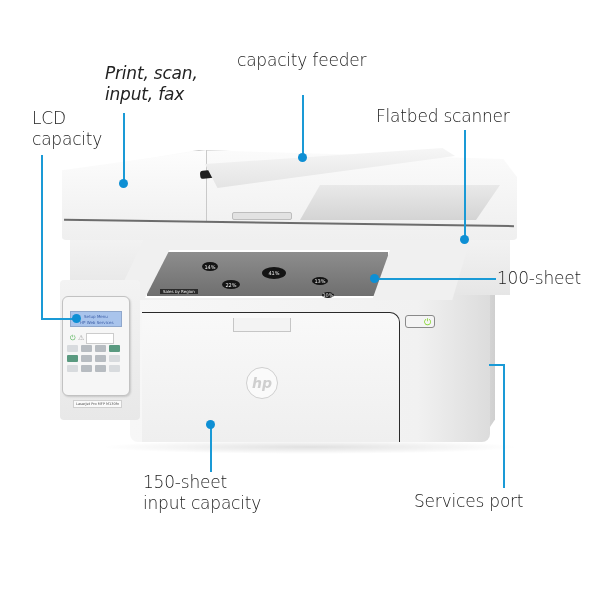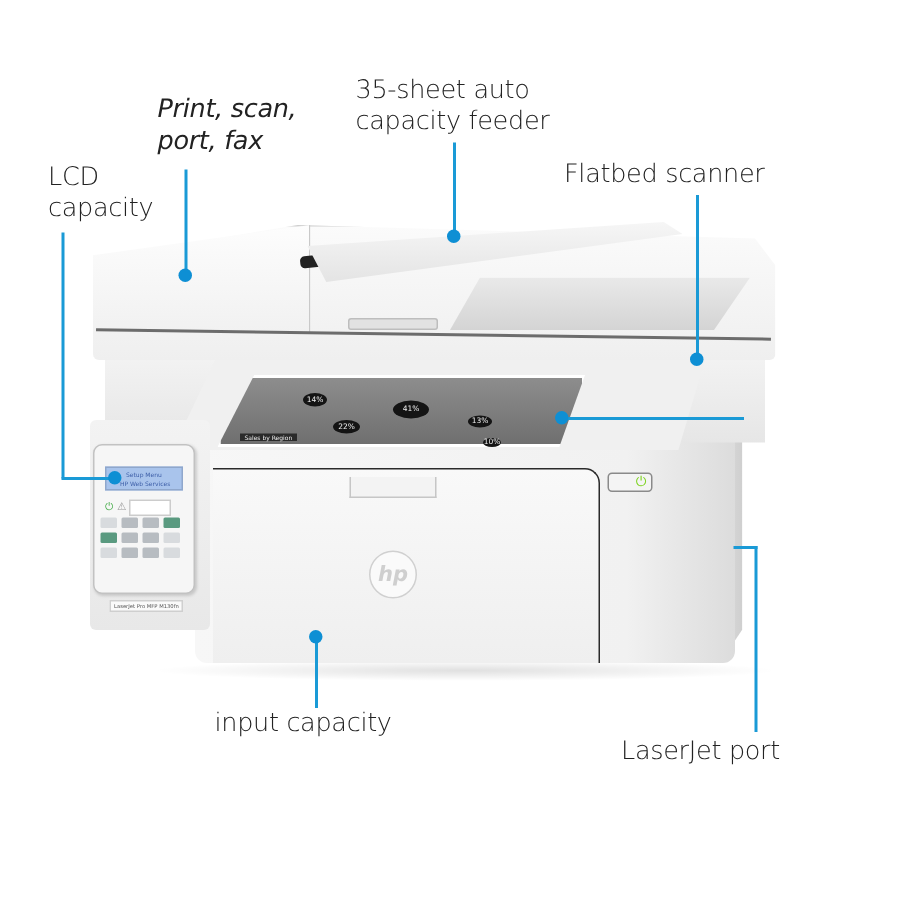"35-sheet auto" div { html: <div>35-sheet auto</div> -> none }
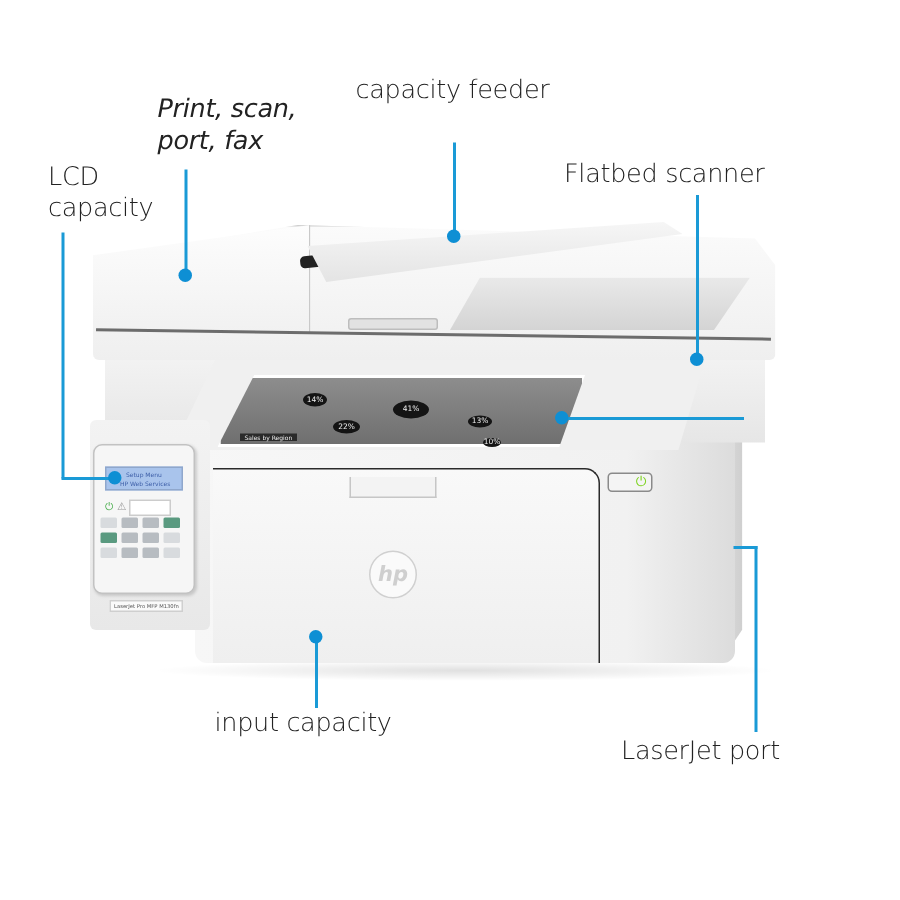"port, fax" div { text: port -> input }
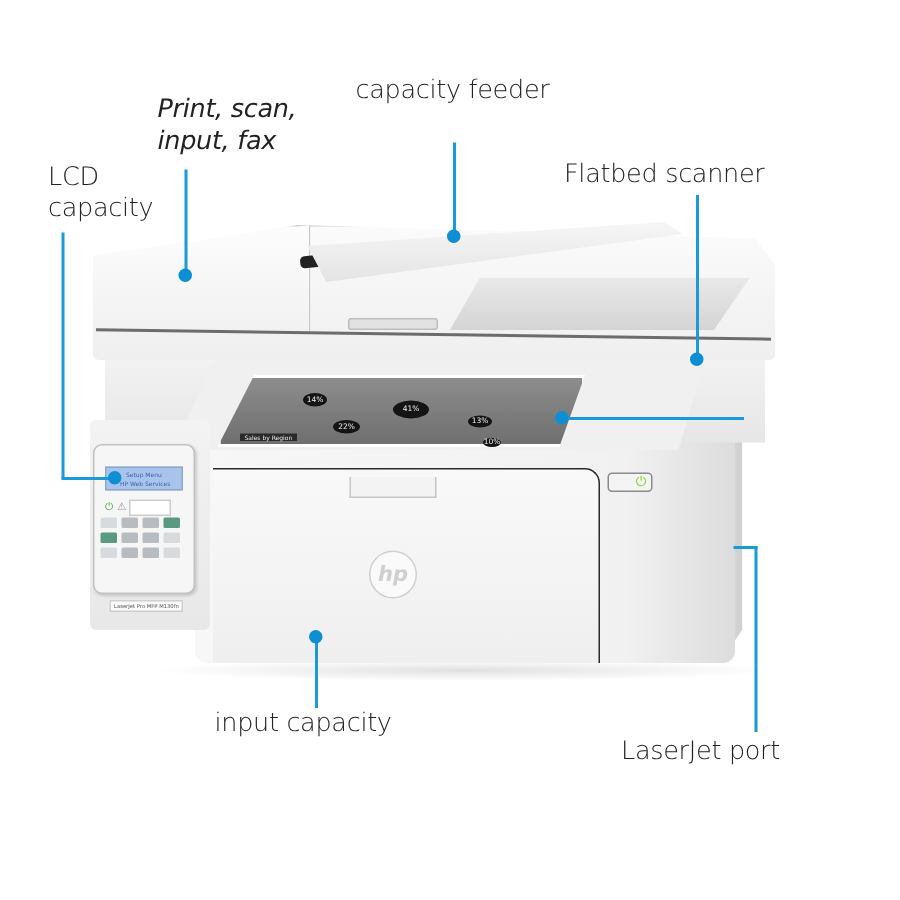"100-sheet" div { html: none -> <div>100-sheet</div> }
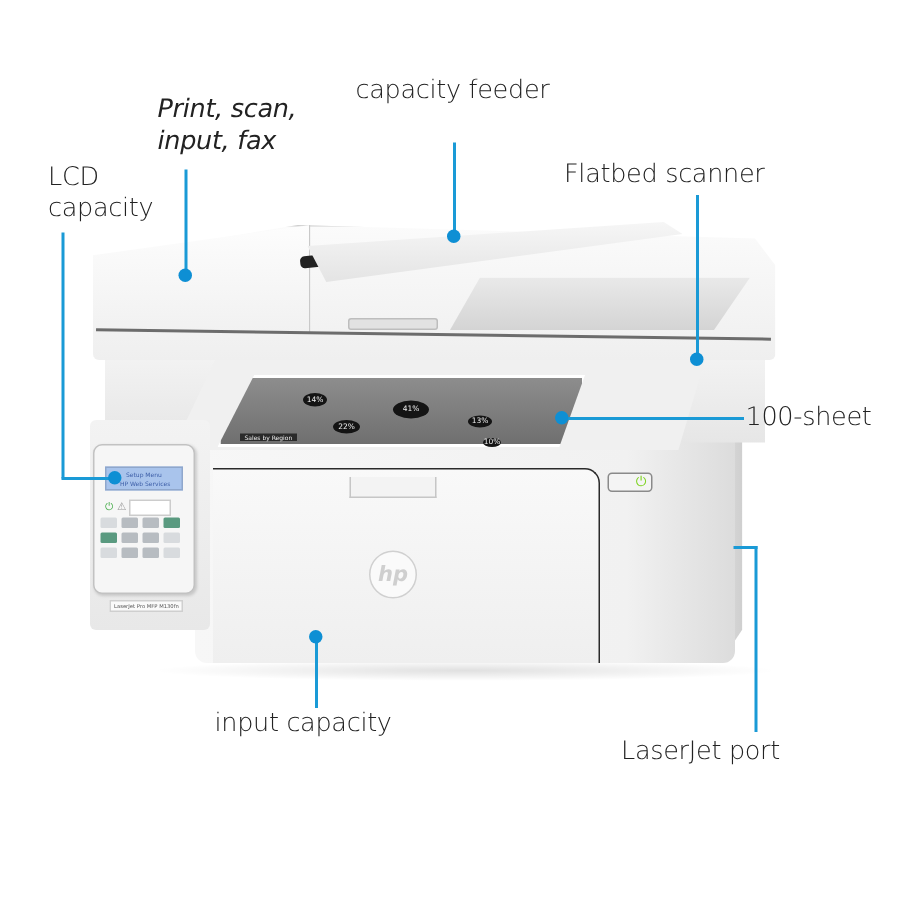"150-sheet" div { html: none -> <div>150-sheet</div> }
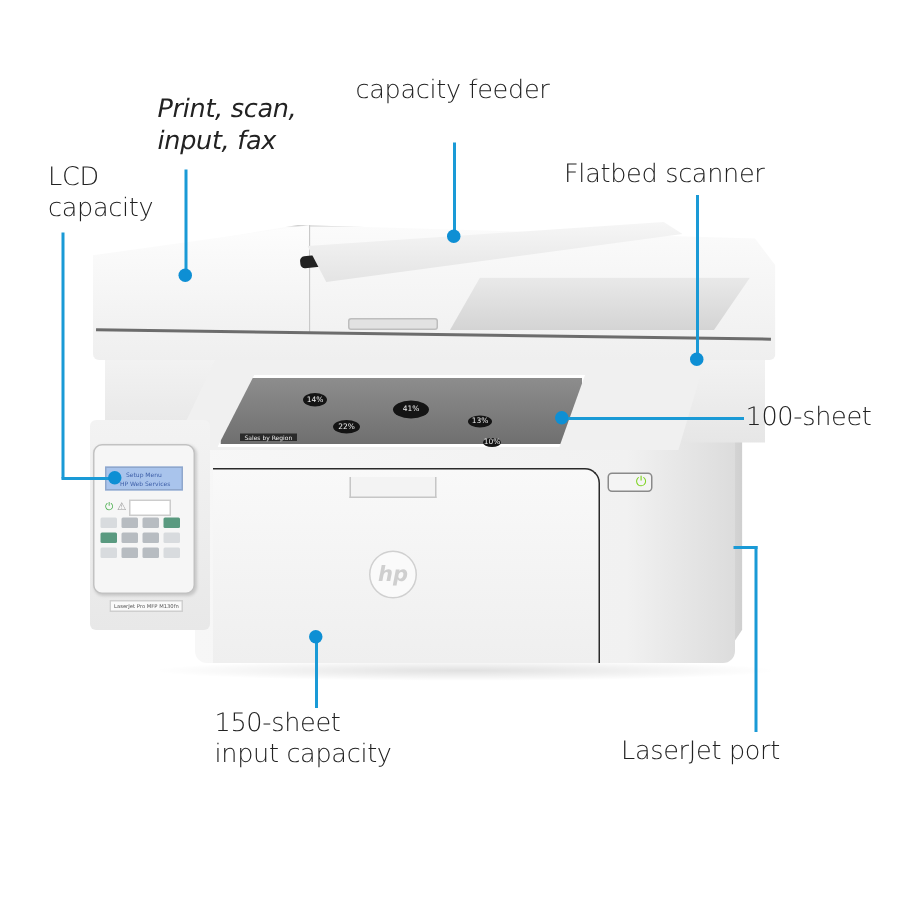"LaserJet port" div { text: LaserJet -> Services }
